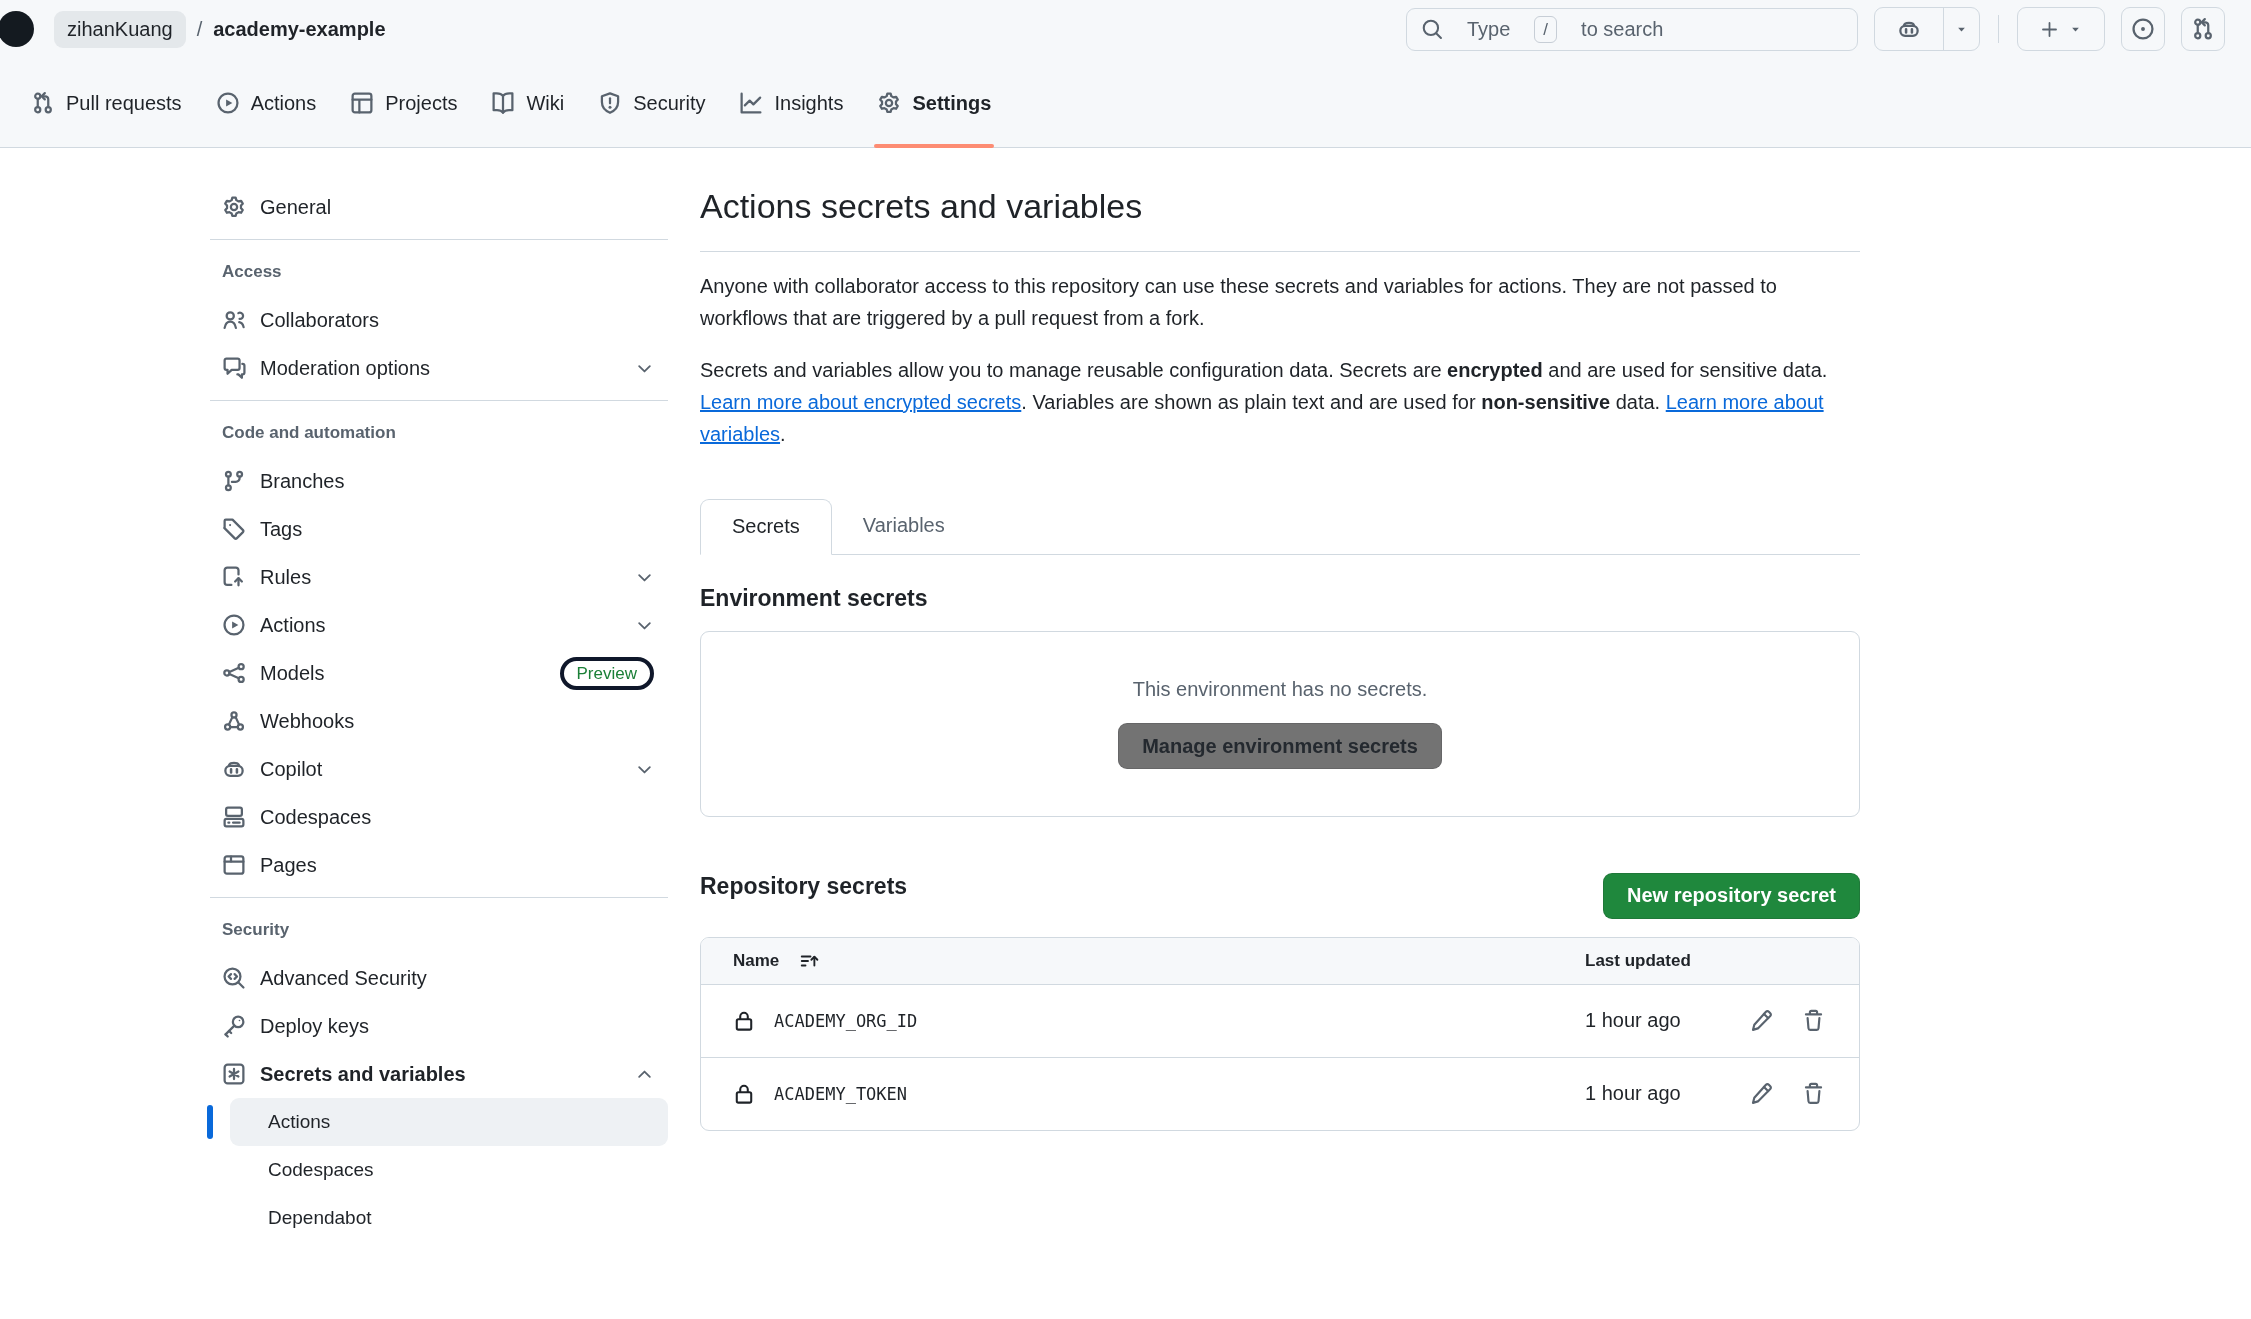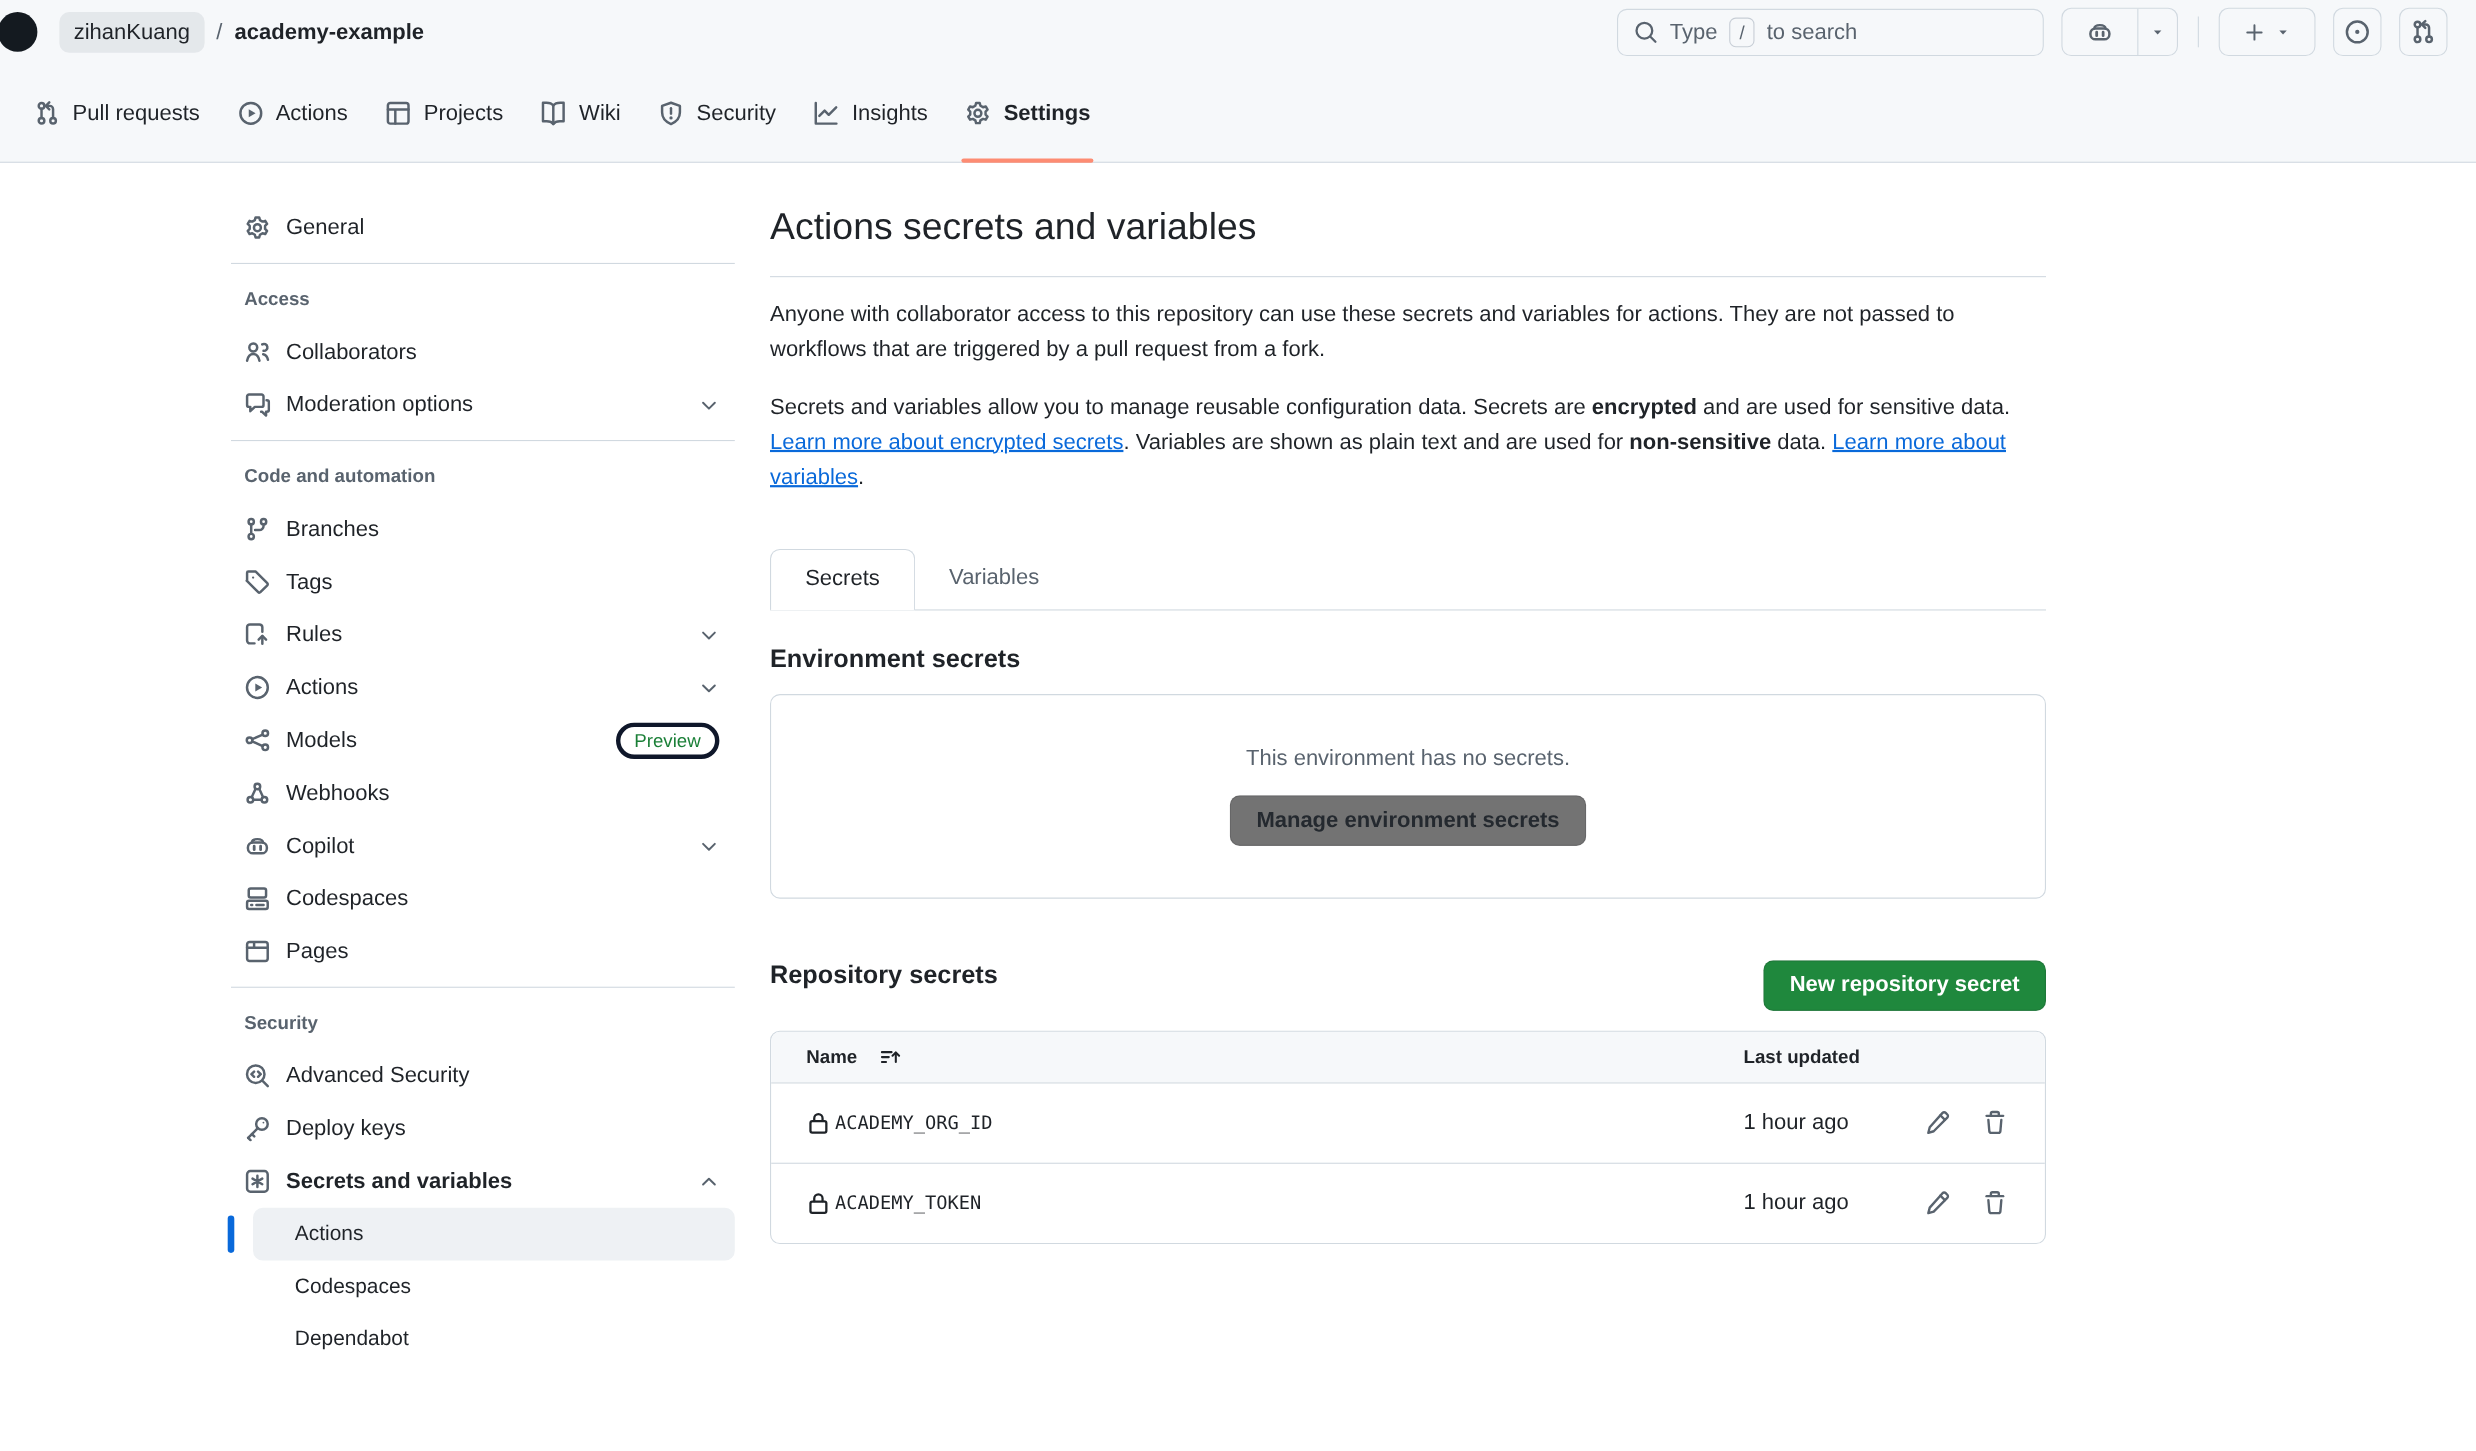"Type" .search { gap: 11px -> 24px; width: 388px -> 452px }
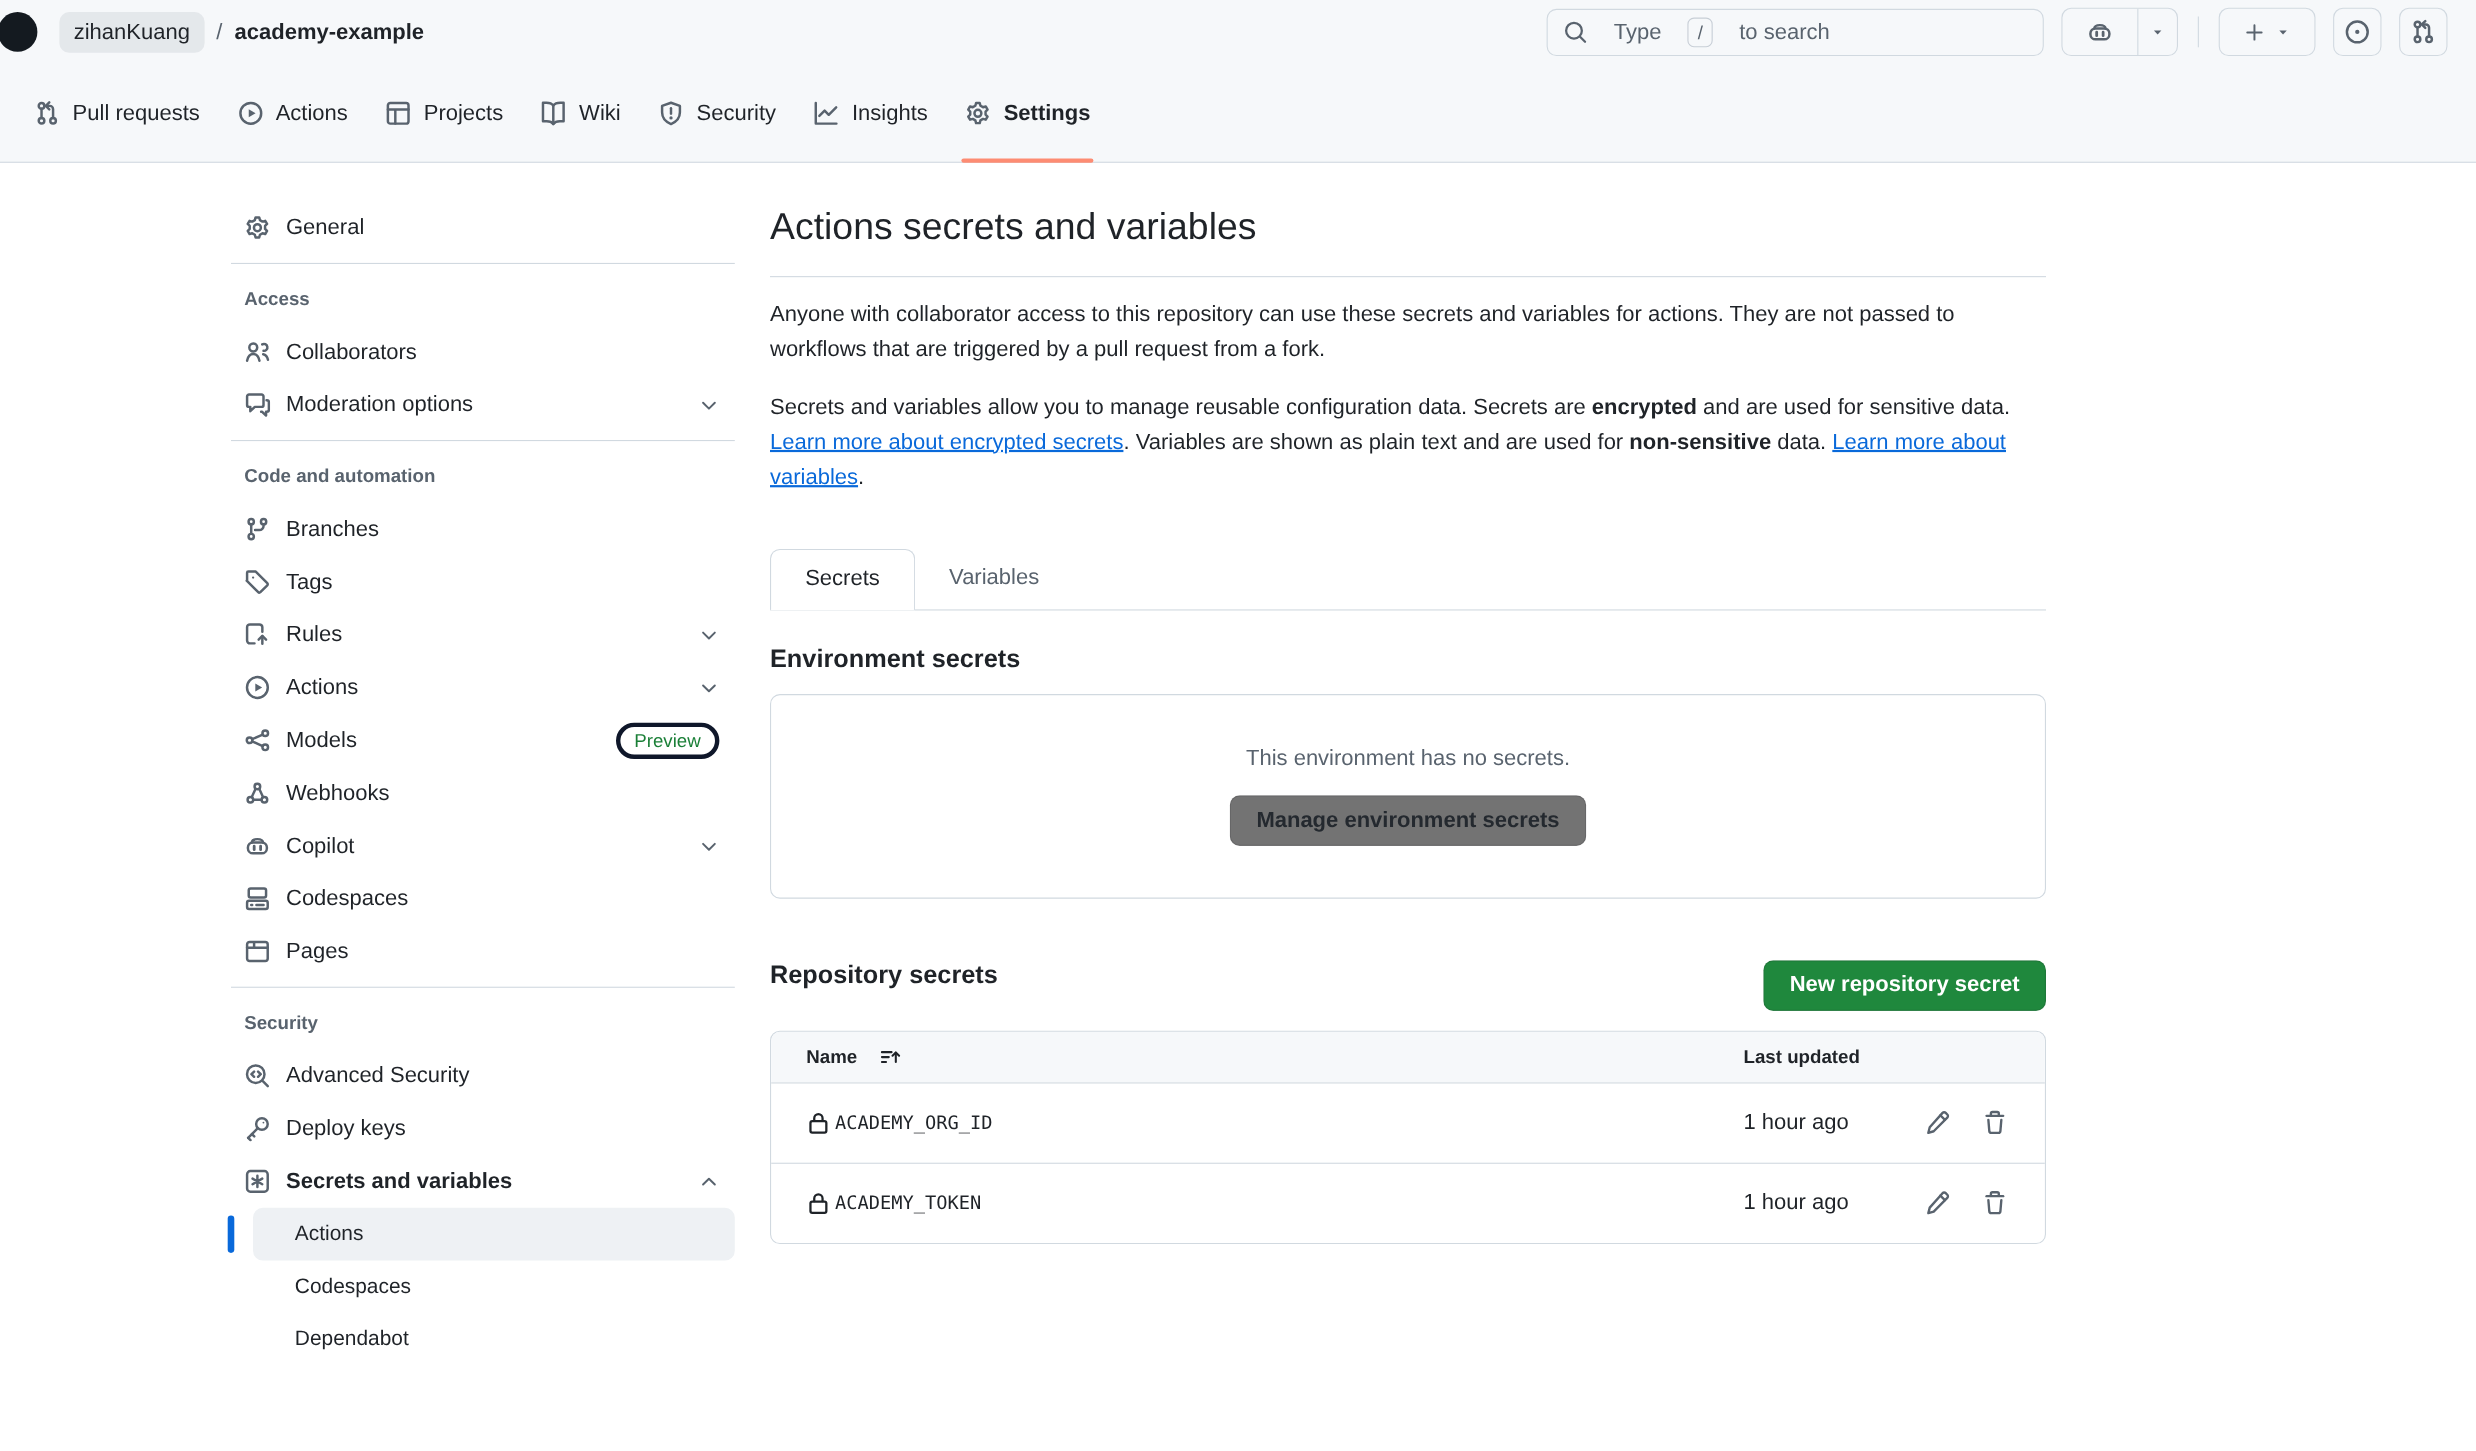"ACADEMY_ORG_ID" .namecell { gap: 4px -> 19px }
